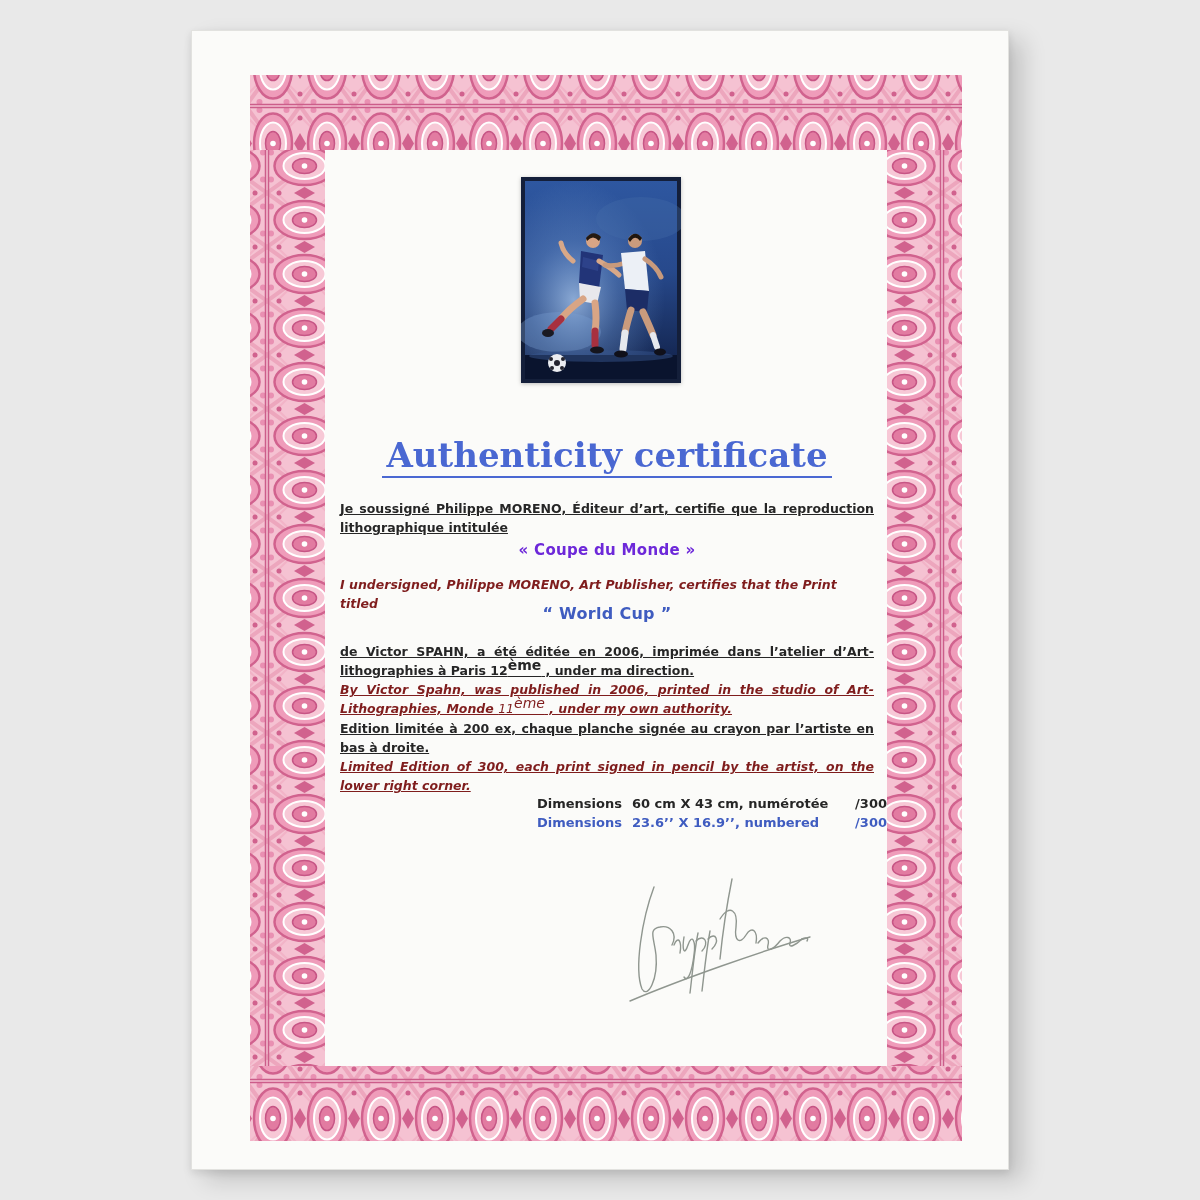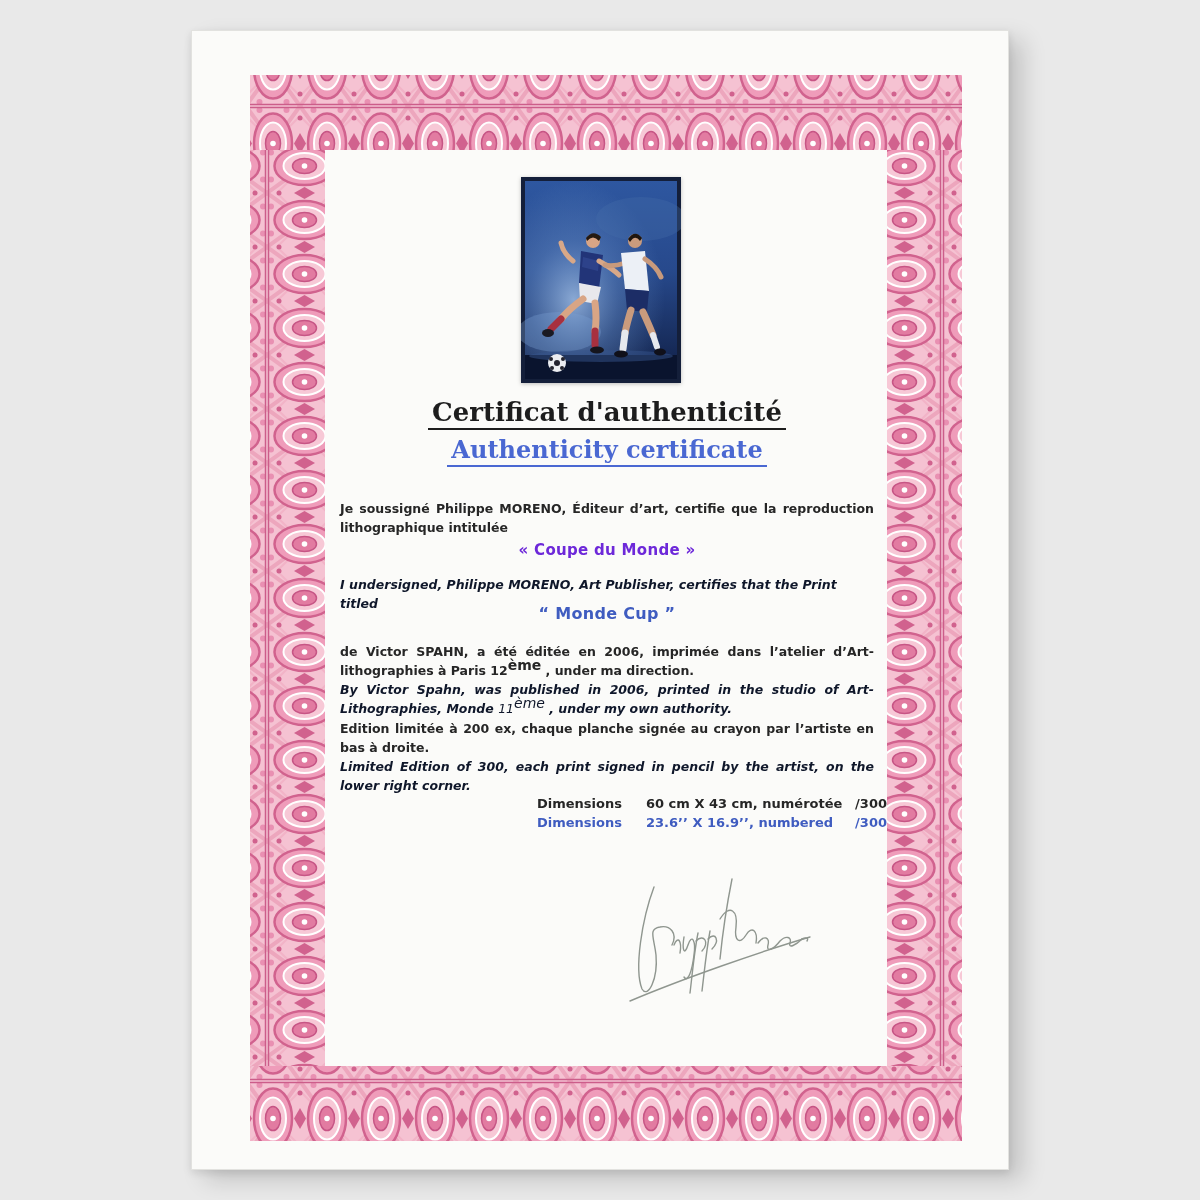"Certificat d'authenticité" div.title-fr { html: <div> <span>Certificat d'authenticité</span> </div> -> none }
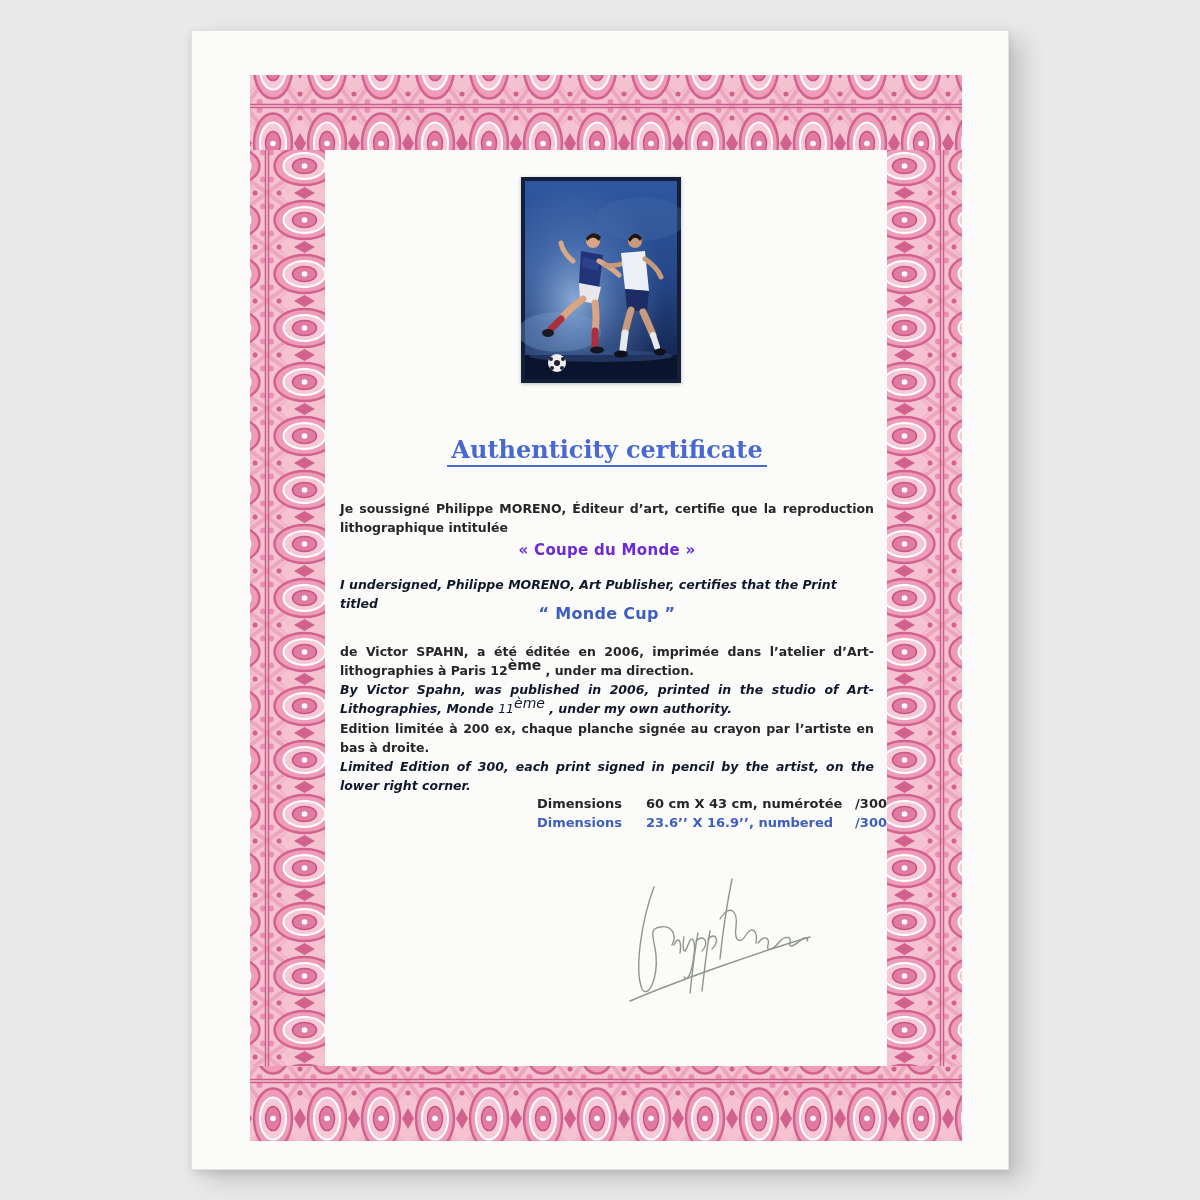"Authenticity certificate" .title-en { font-size: 24px -> 34px }
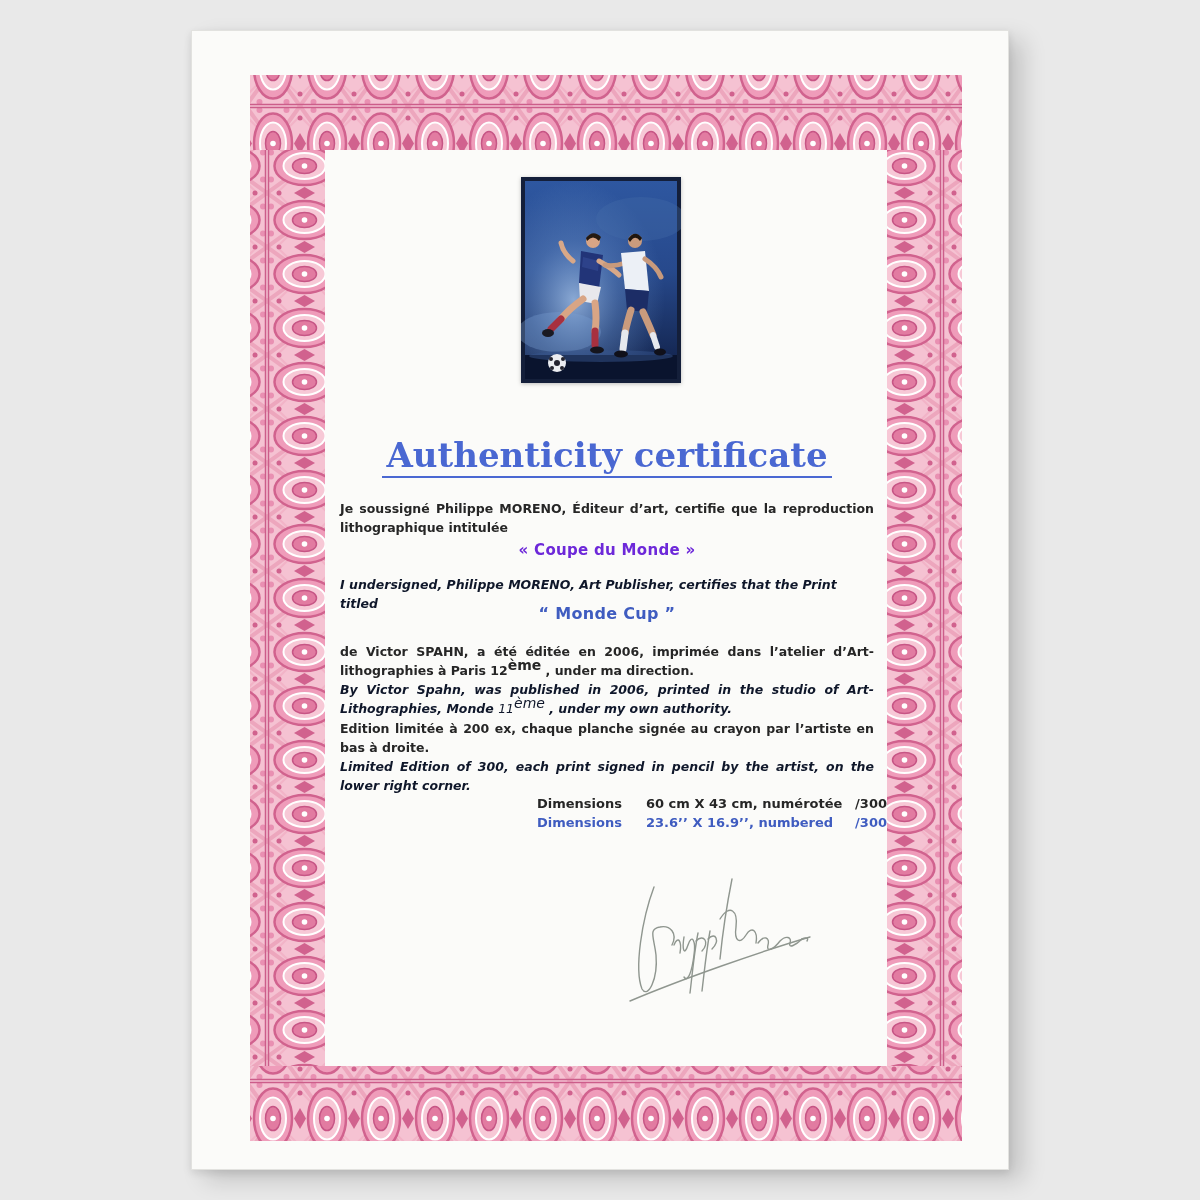"Je soussigné Philippe MORENO, Éditeur" .justify { text-decoration: none -> underline }
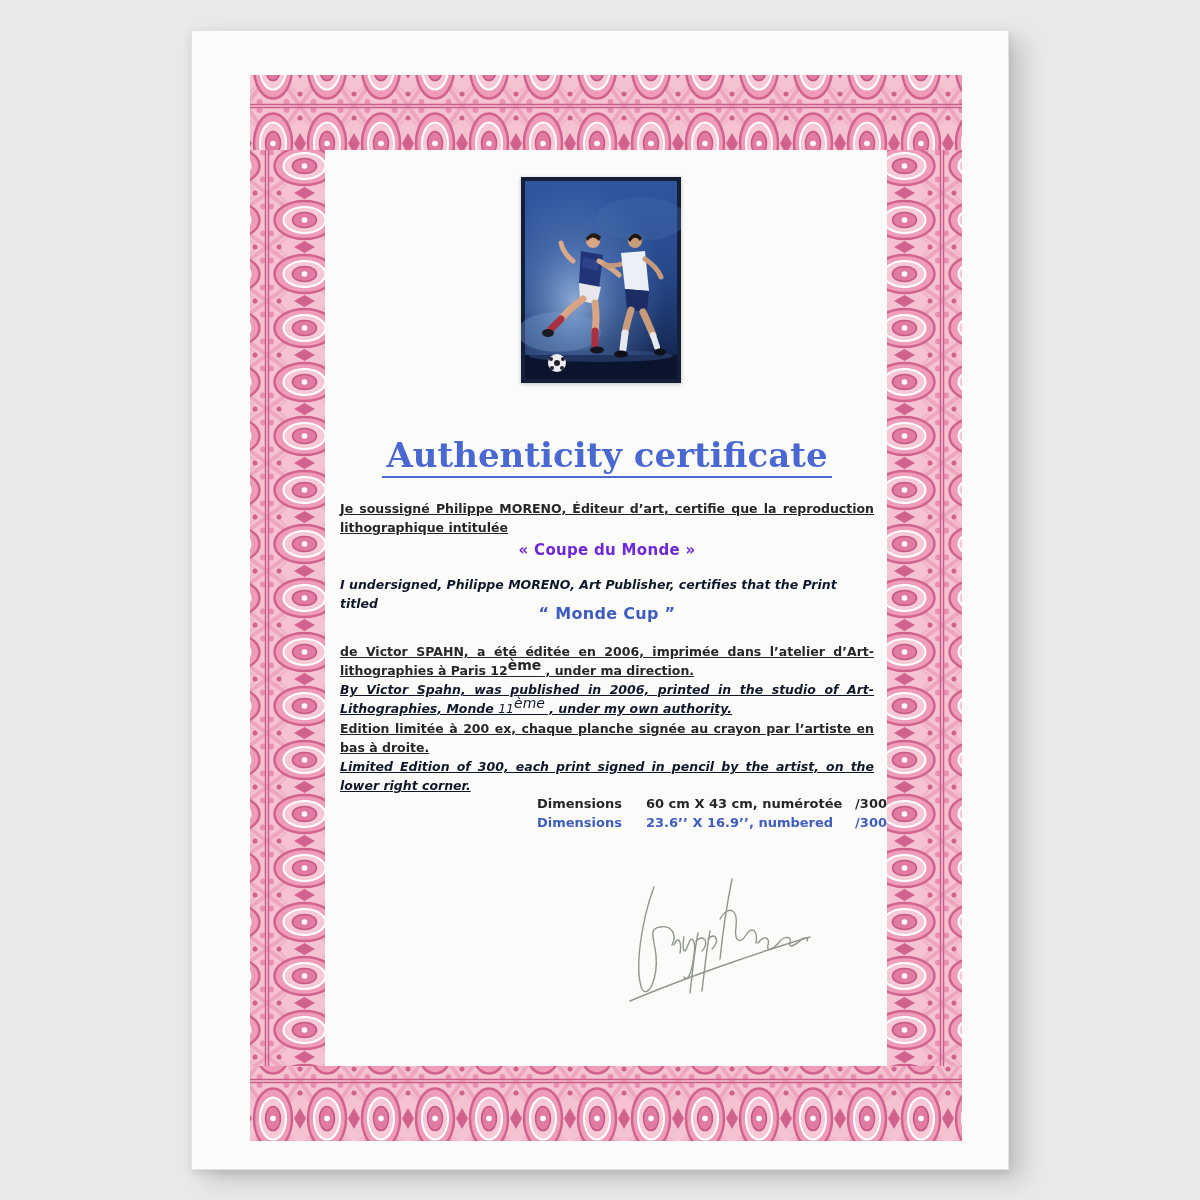"I undersigned, Philippe MORENO, Art" .blue { color: #0f172a -> #7f1d1d }
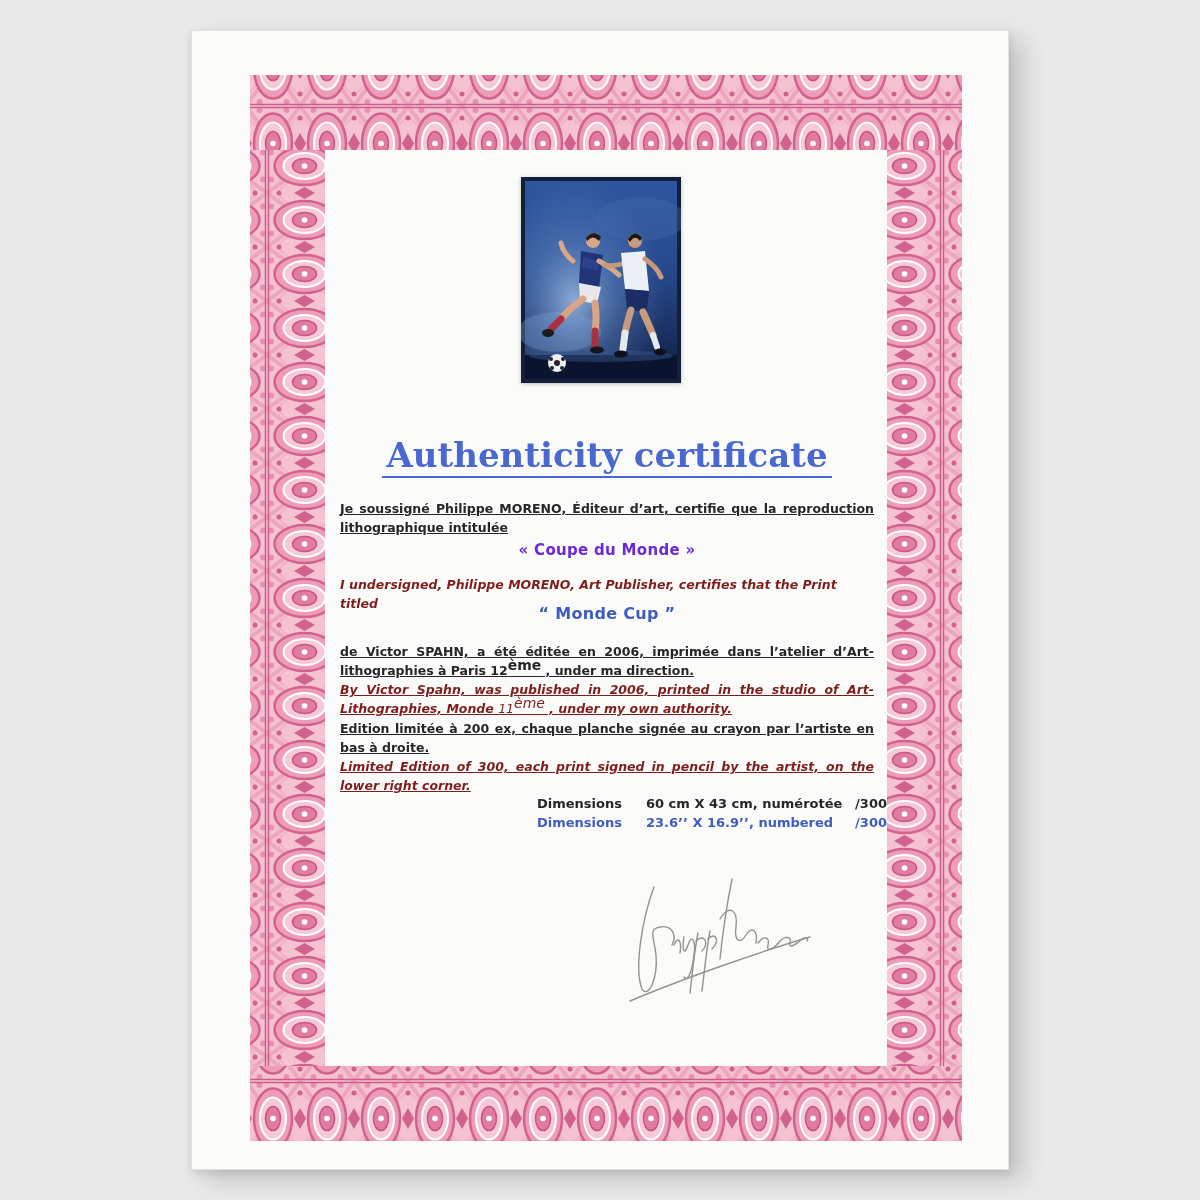"“ Monde Cup ”" div.para { text: Monde -> World }
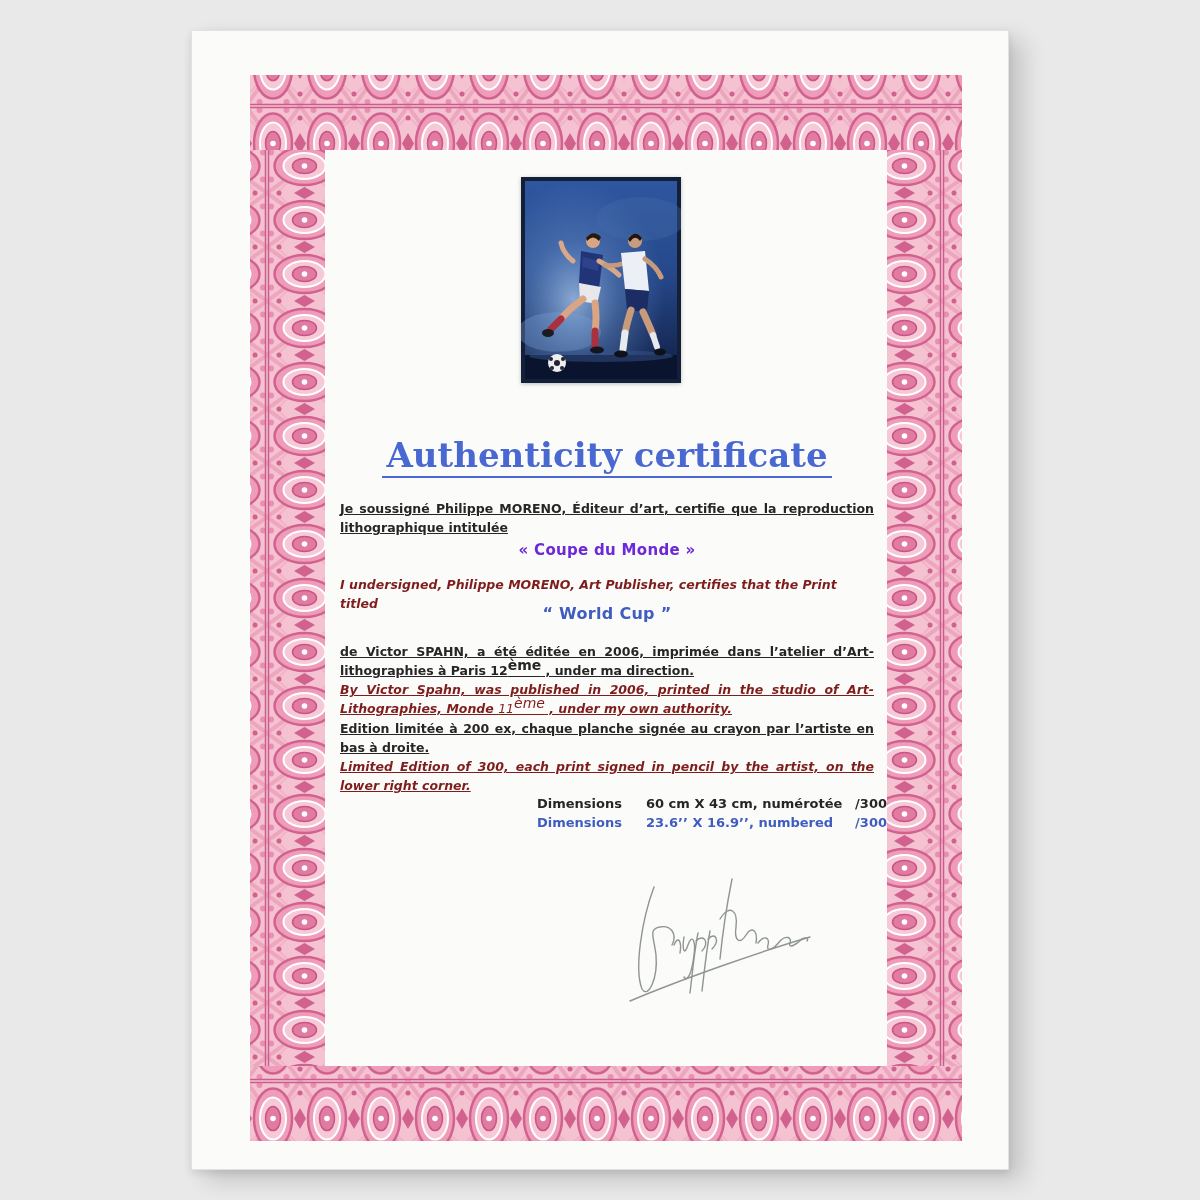"Dimensions" .dims-row .lbl { margin-right: 24px -> 10px }
